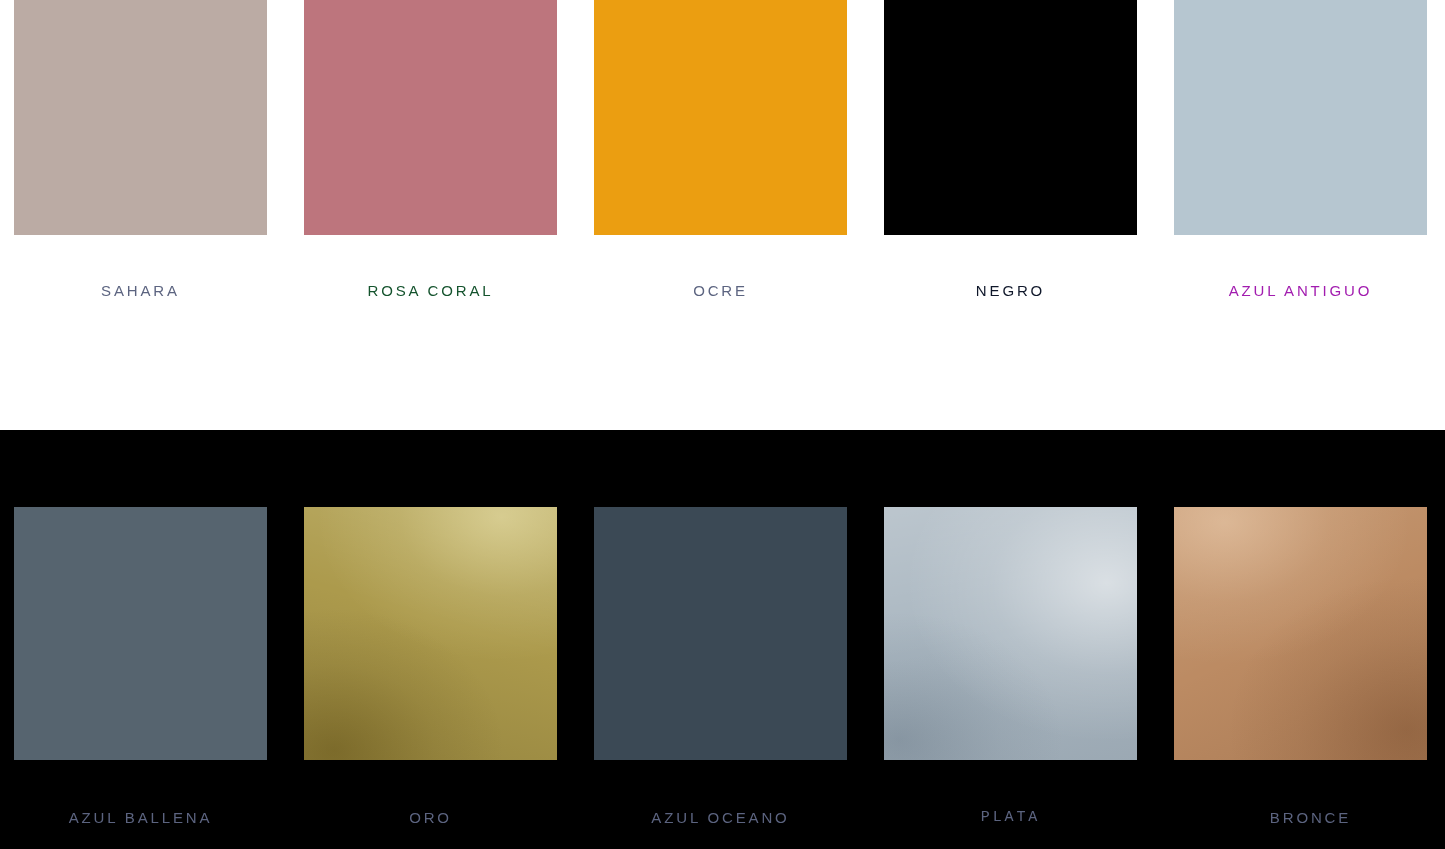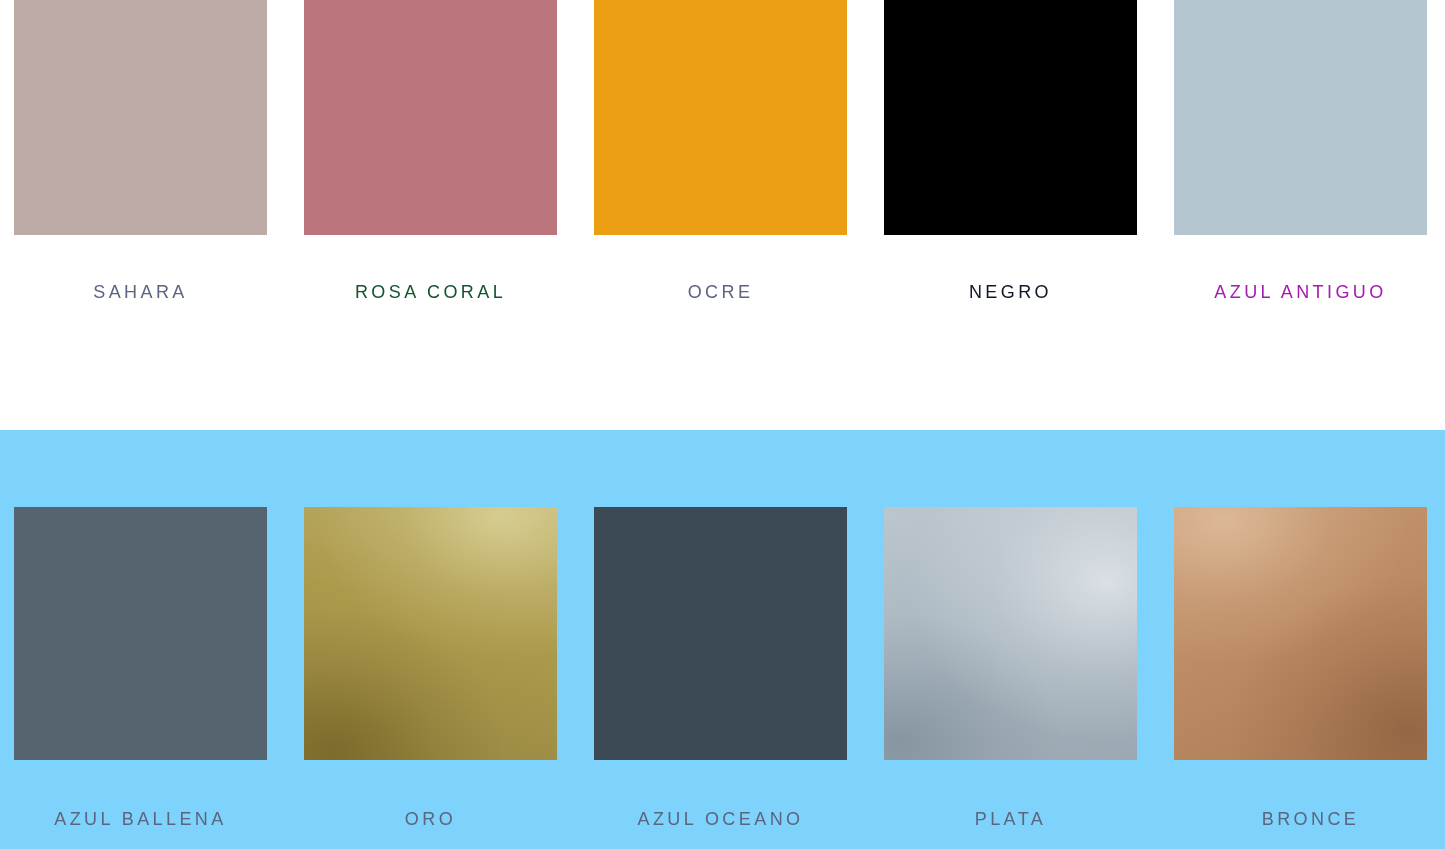"SAHARA" .swatch-label { font-size: 18px -> 15px }
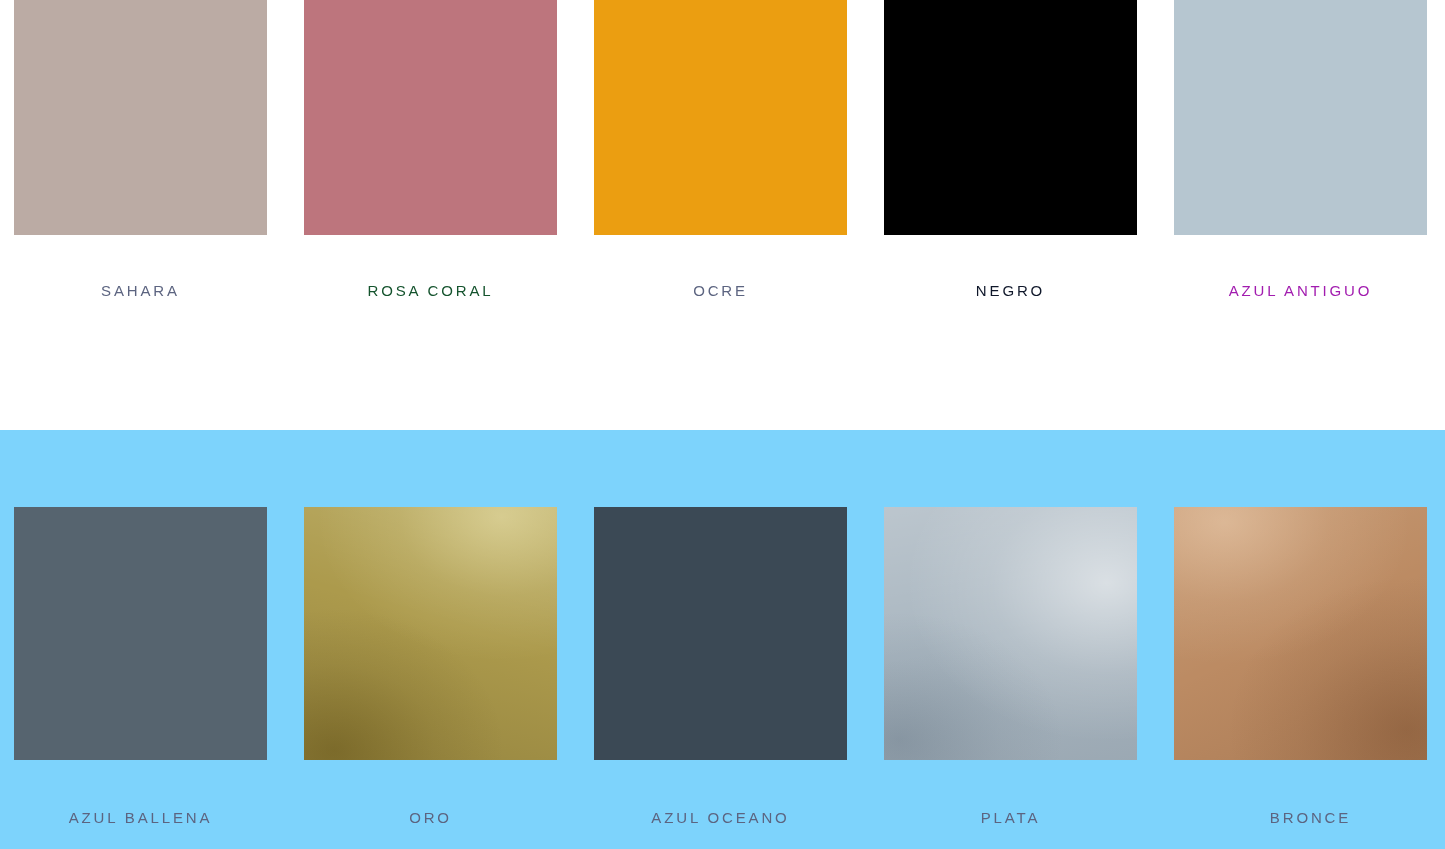"AZUL BALLENA" section.swatch-section { background: #7dd3fc -> #000000 }
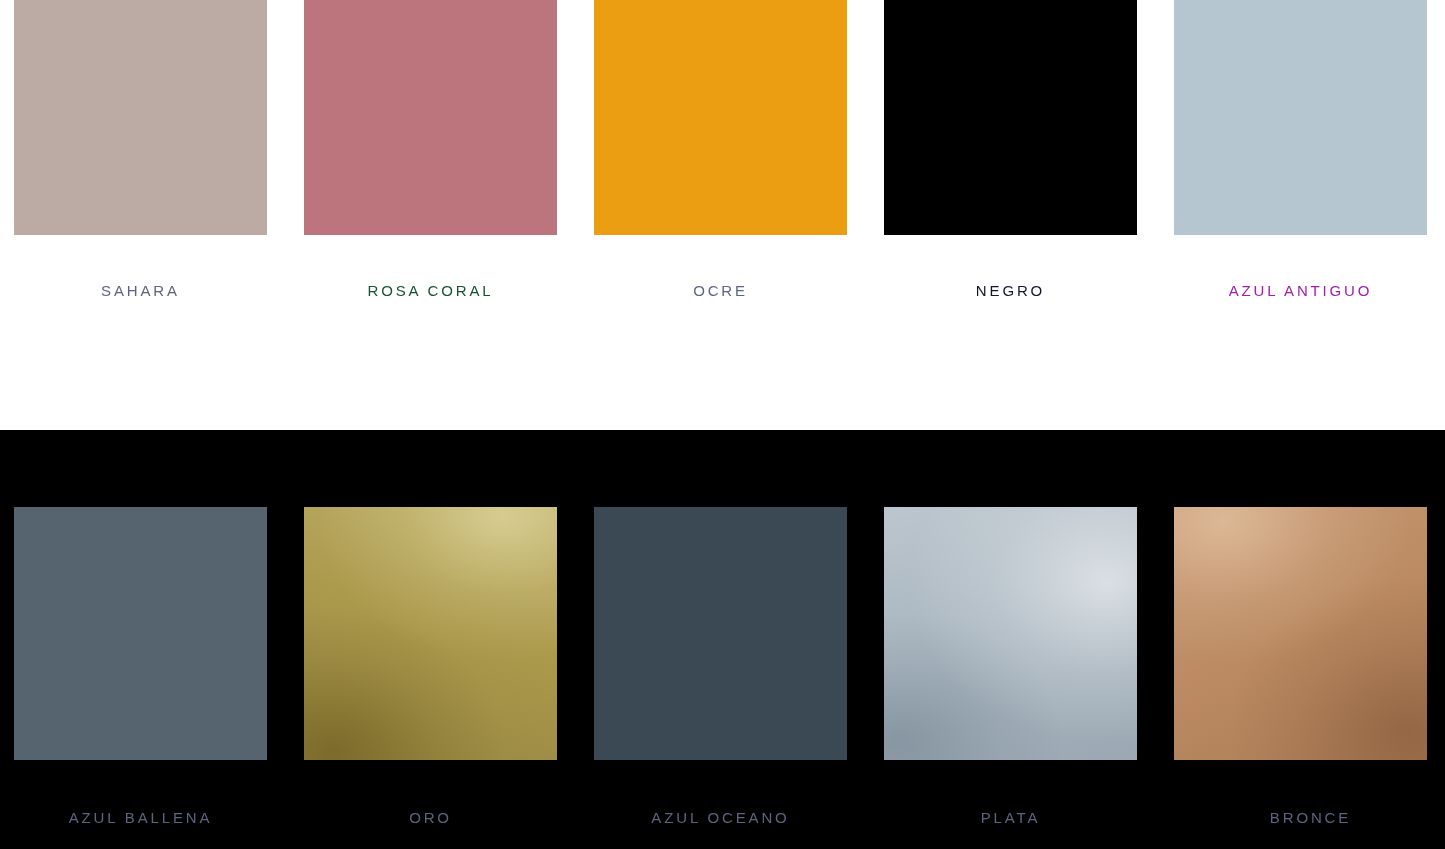"PLATA" span.swatch-label { font-family: none -> Liberation Mono, monospace }
